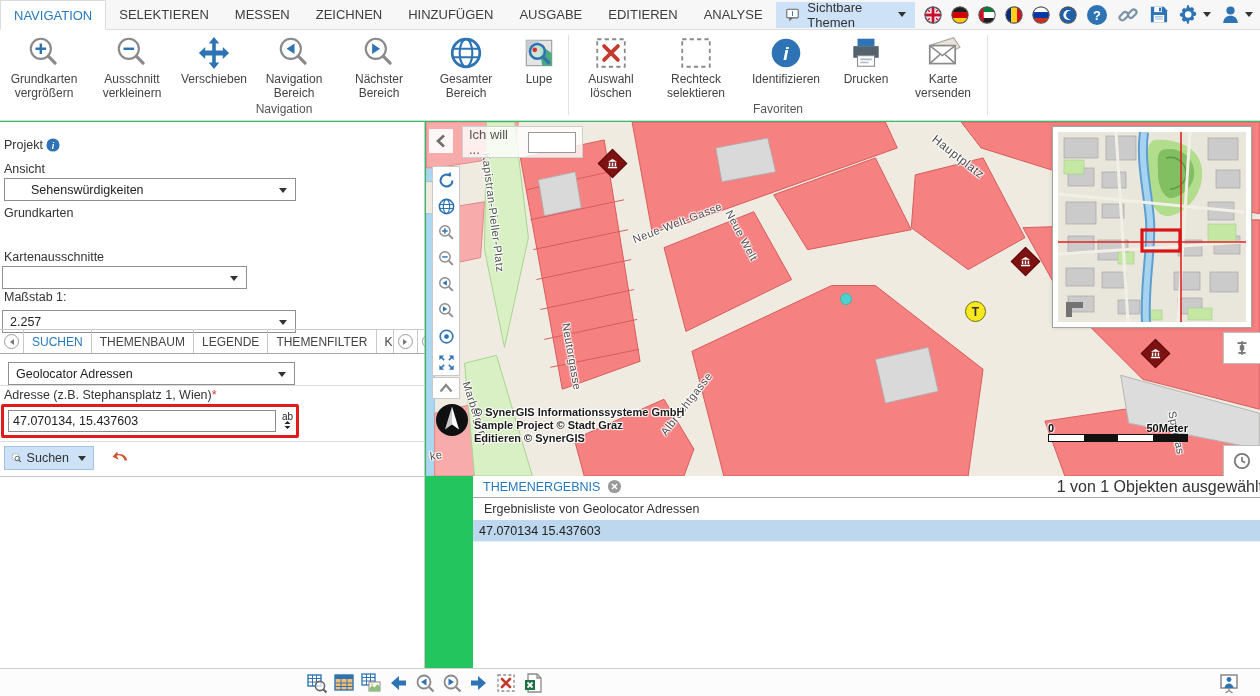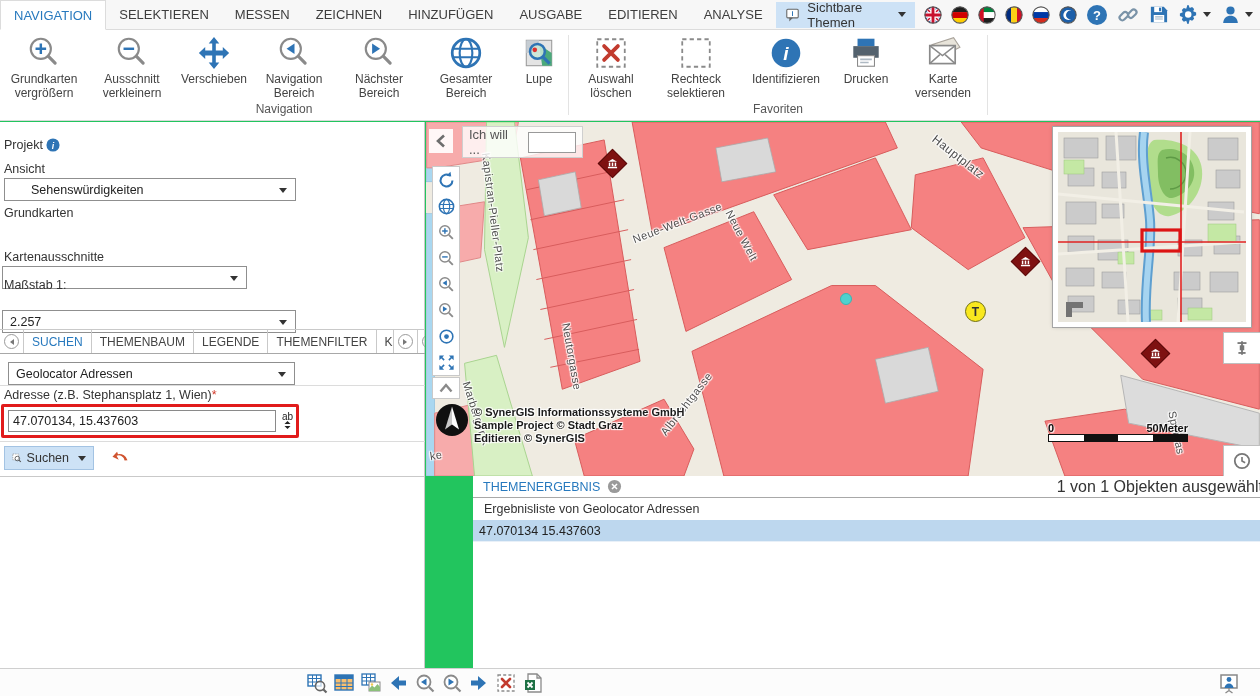"Maßstab 1:" div.flabel { top: 156px -> 168px }
